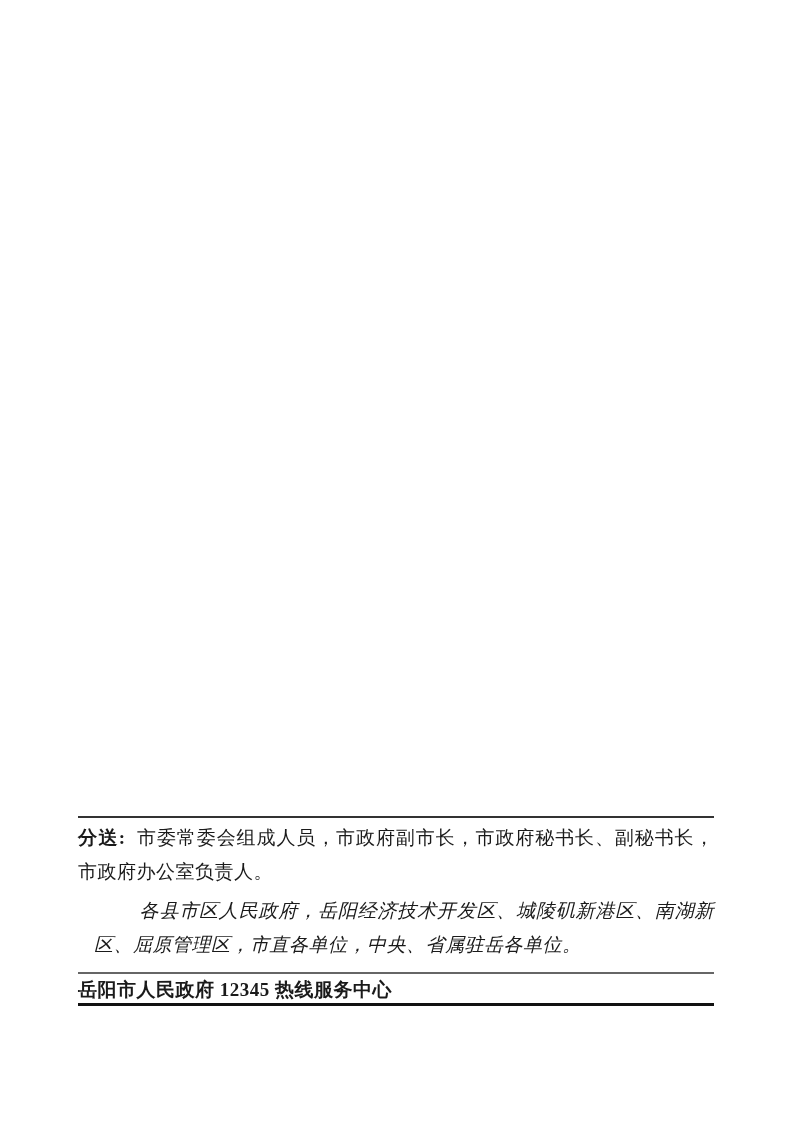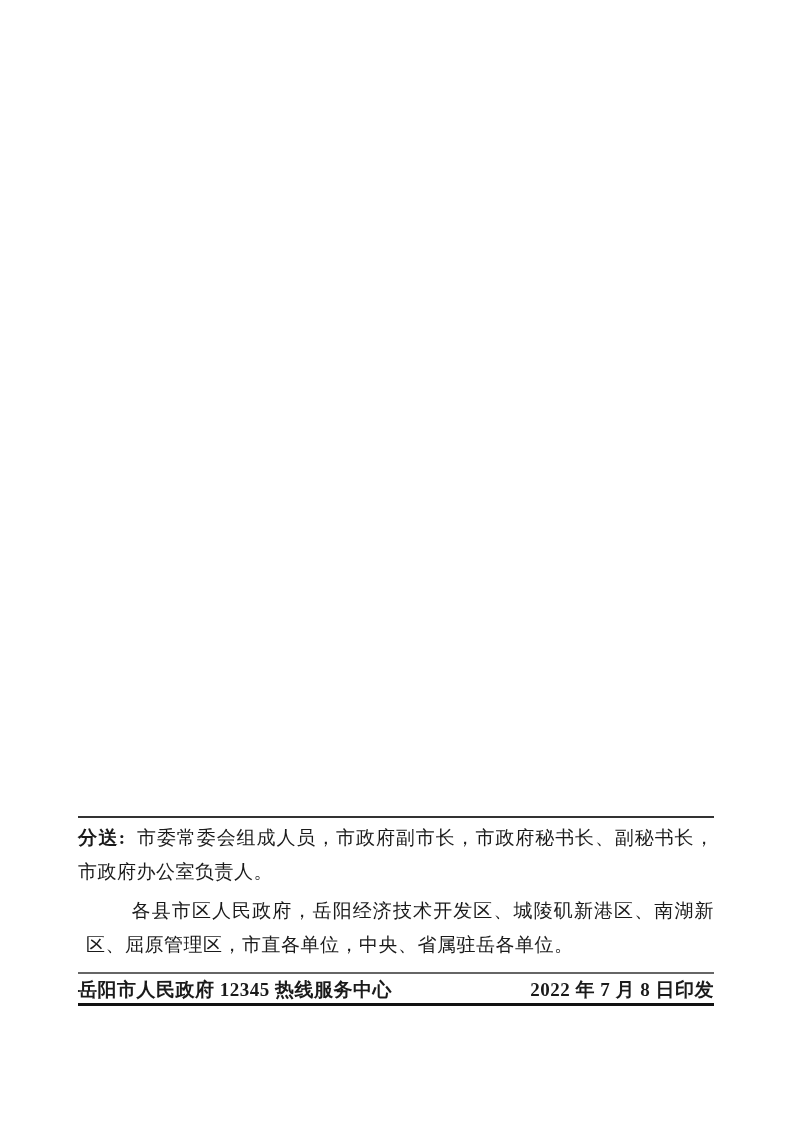"各县市区人民政府，岳阳经济技术开发区、城陵矶新港区、南湖新区、屈原管理区，市直各" .distribution .para2 { font-style: none -> italic; margin: 5px 0 0 8px -> 5px 0 0 16px }
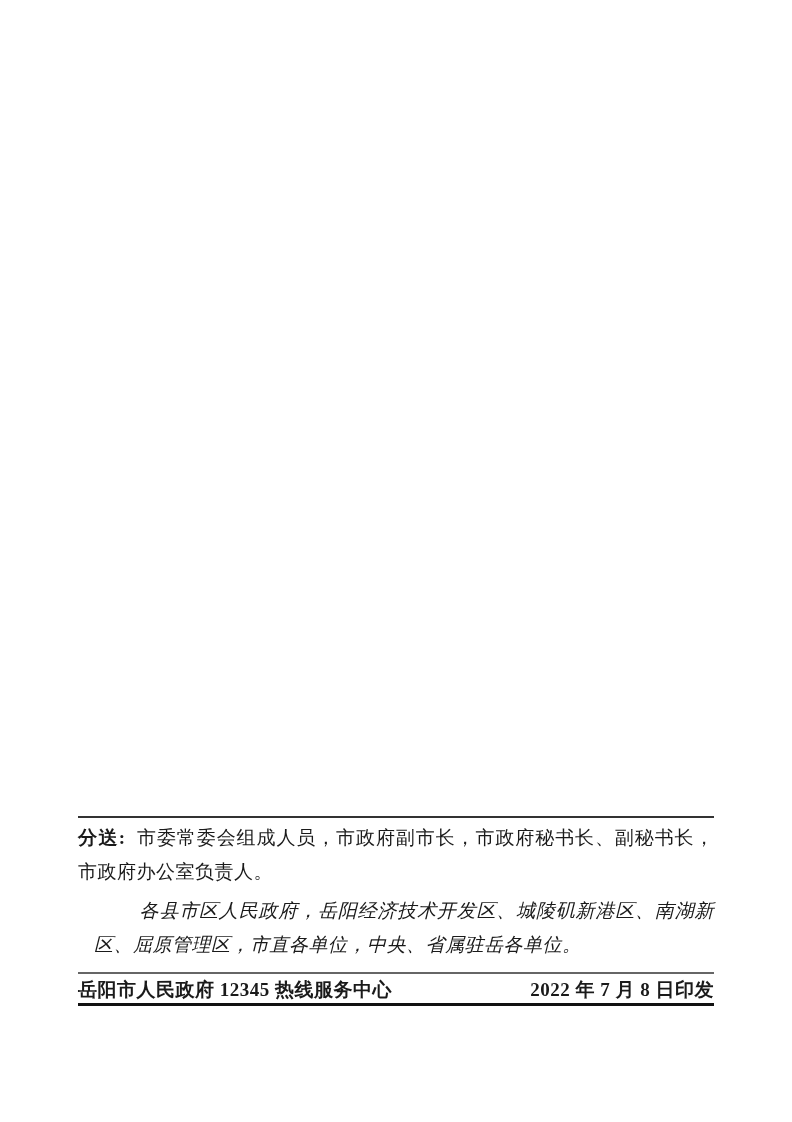"2022 年 7 月 8" span { html: <span>2022 年 7 月 8 日印发</span> -> none }
